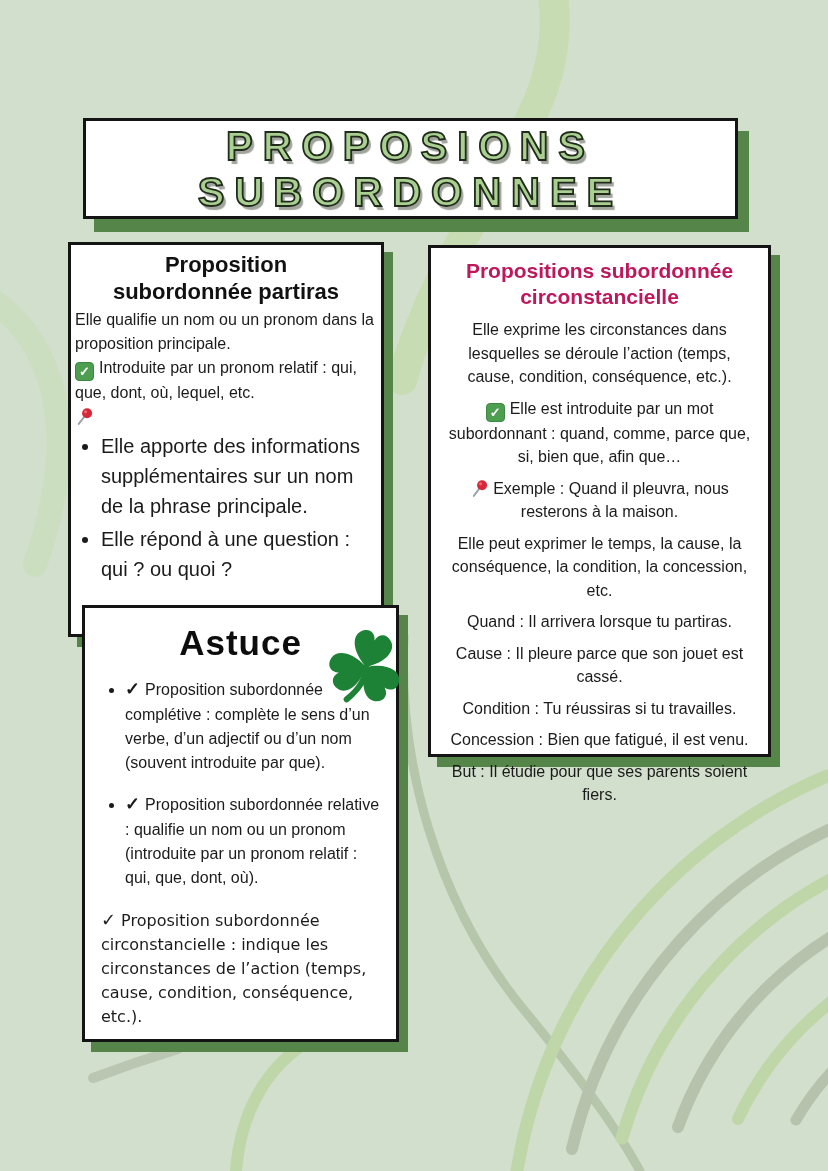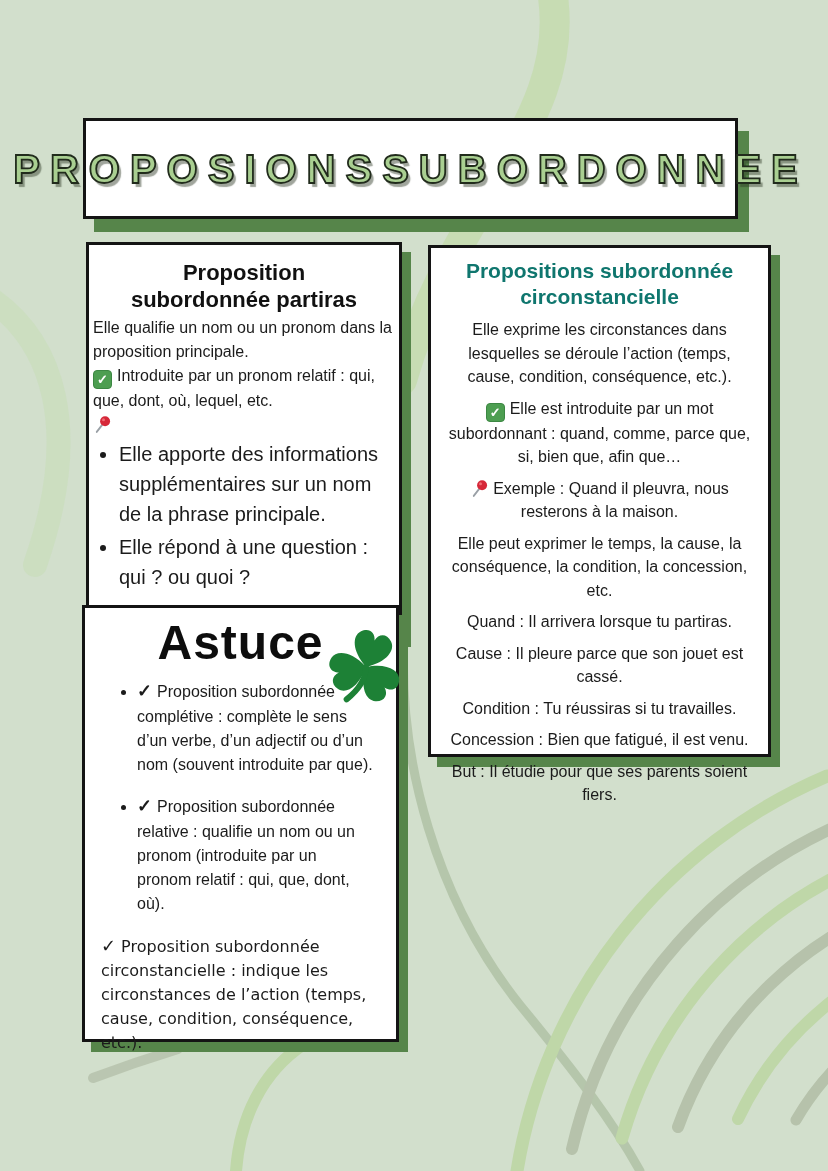"PROPOSIONS" .title-box { flex-direction: row -> column }
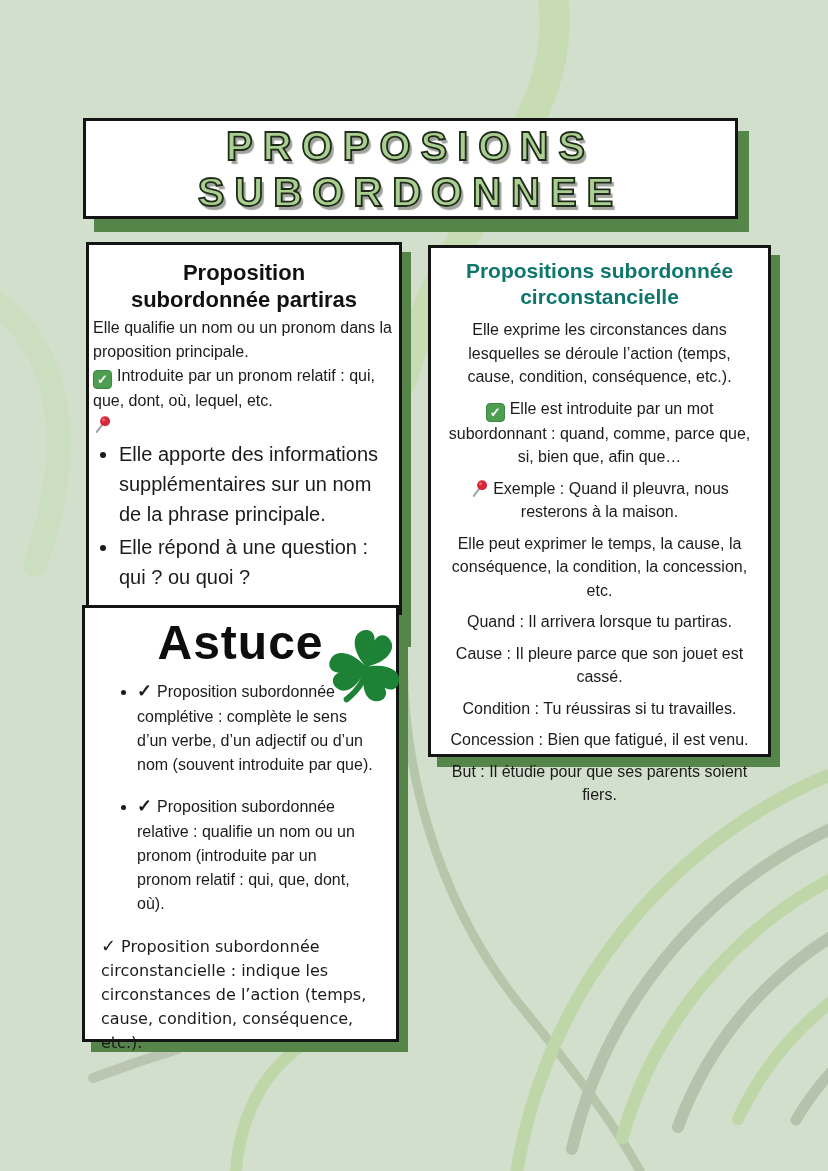"Proposition" .rel-box { left: 86px -> 68px; padding: 12px 4px -> 4px 4px }
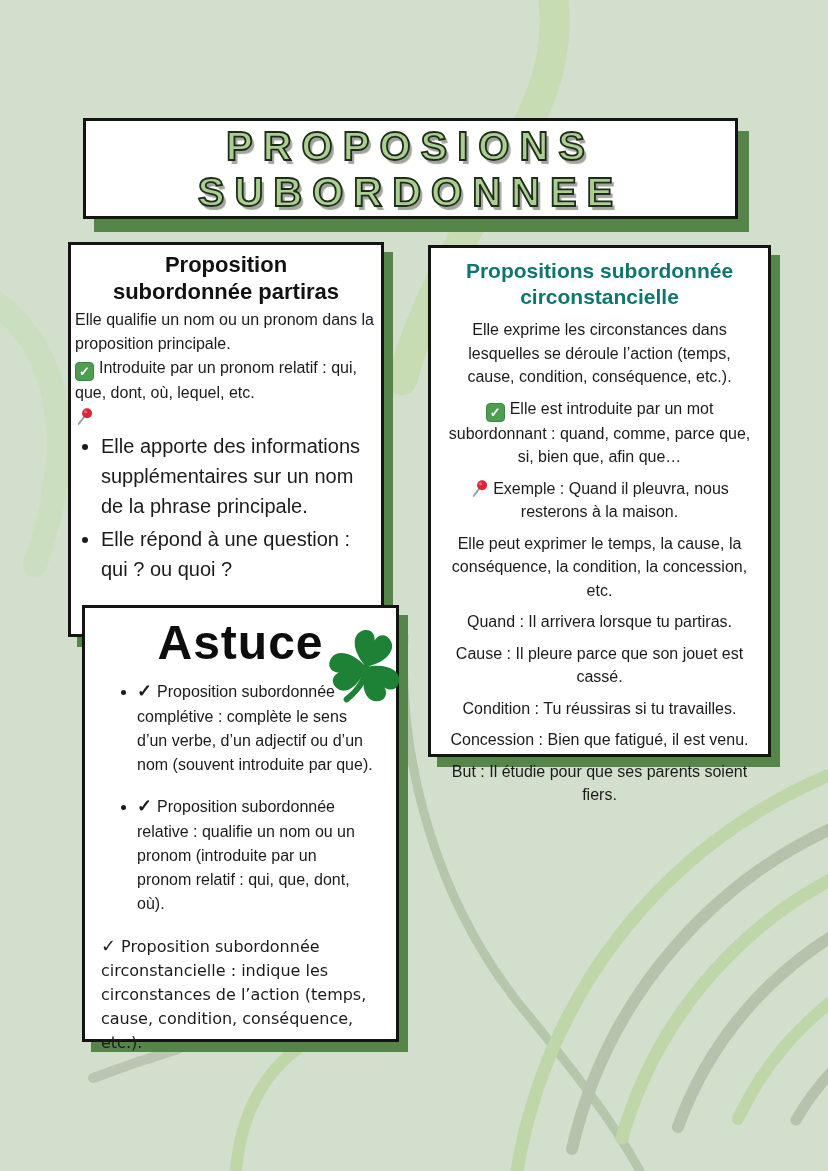"Propositions subordonnée" .circ-box h2 { color: #0f766e -> #be185d }
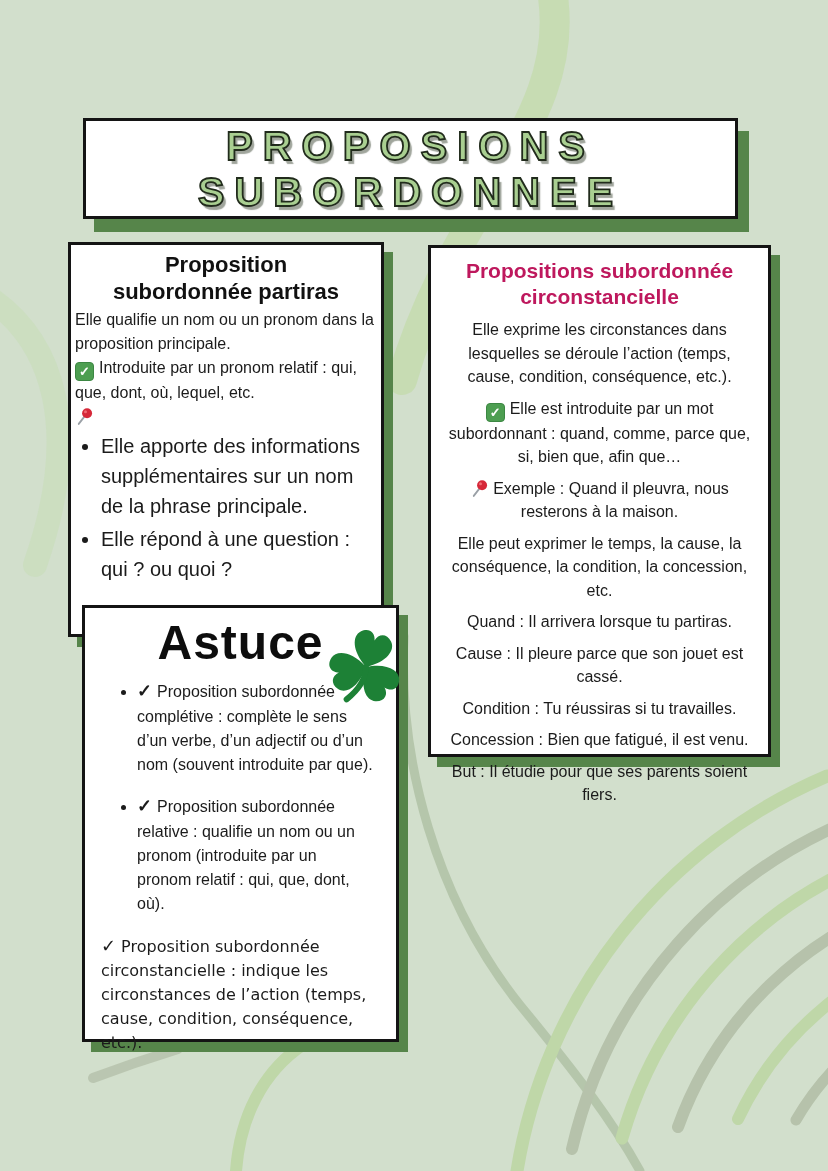"Astuce" .astuce-box h2 { font-size: 48px -> 35px }
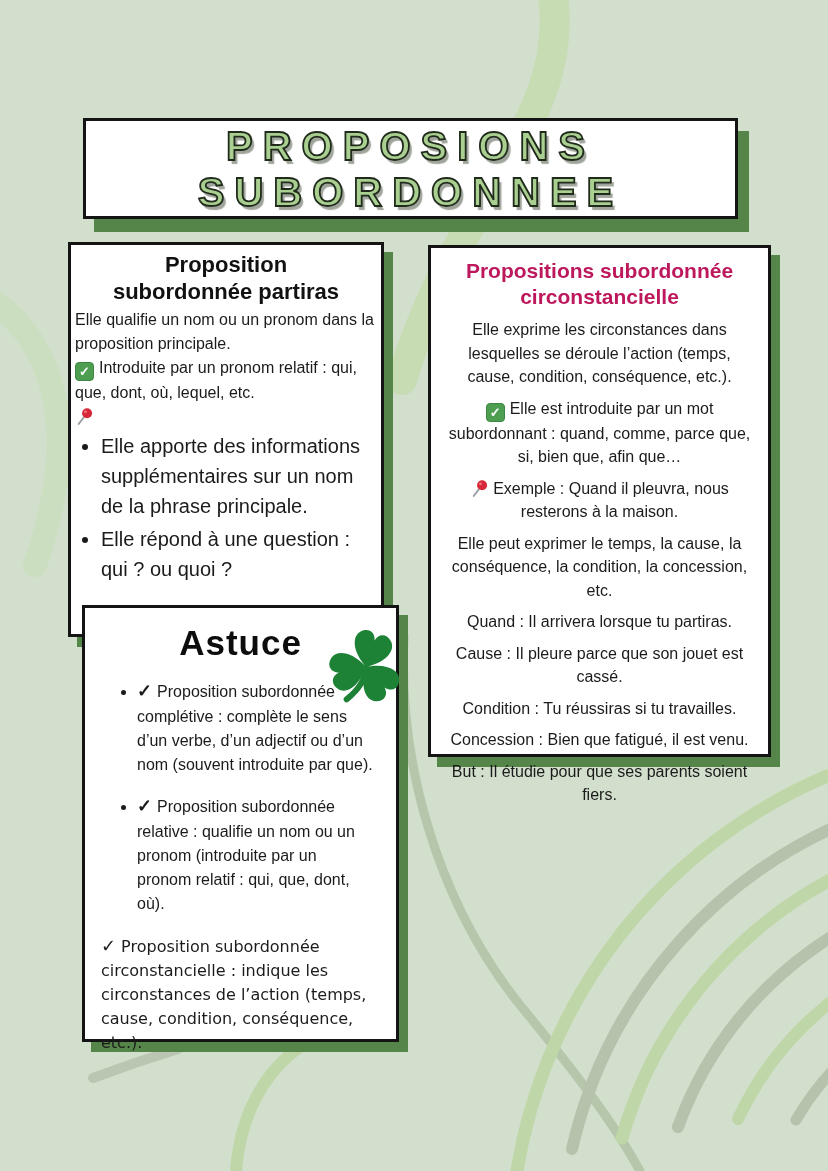"✓ Proposition subordonnée complétive :" .astuce-box ul { margin: 12px -> 0 }
